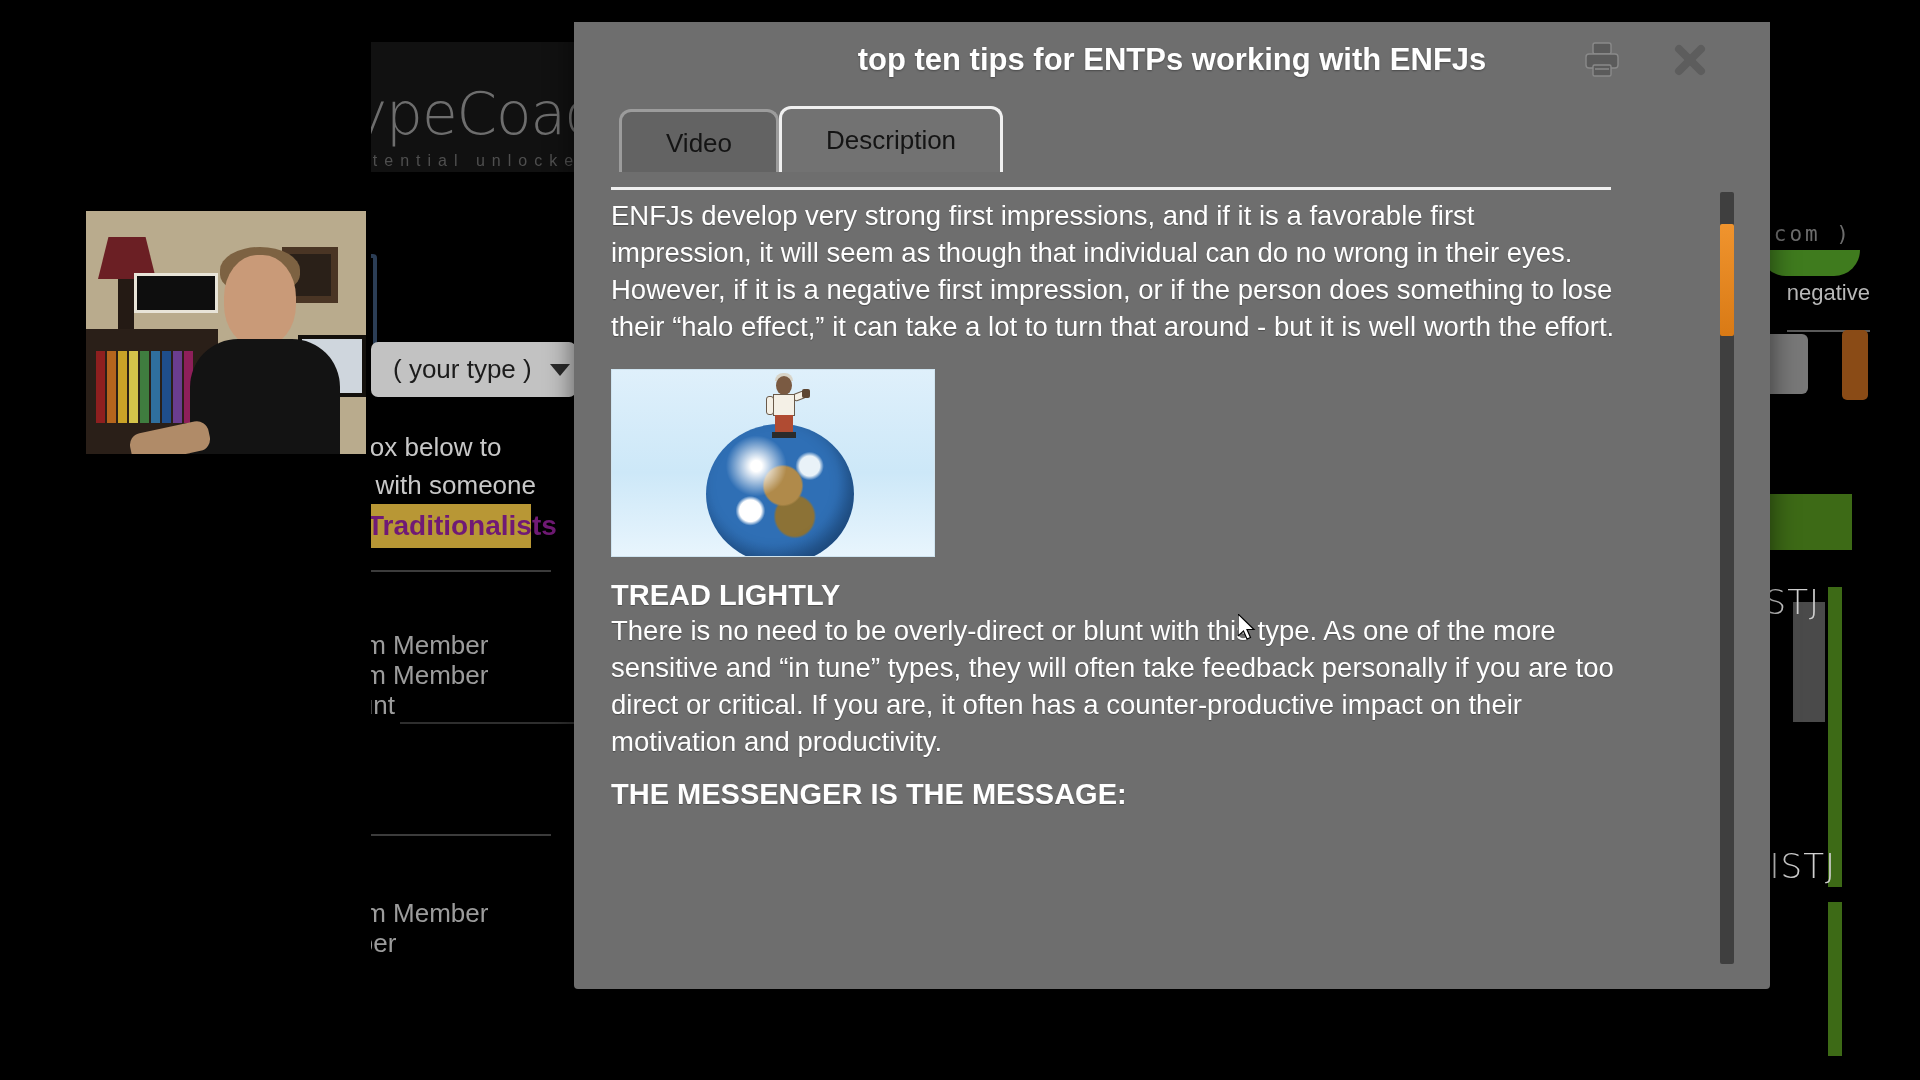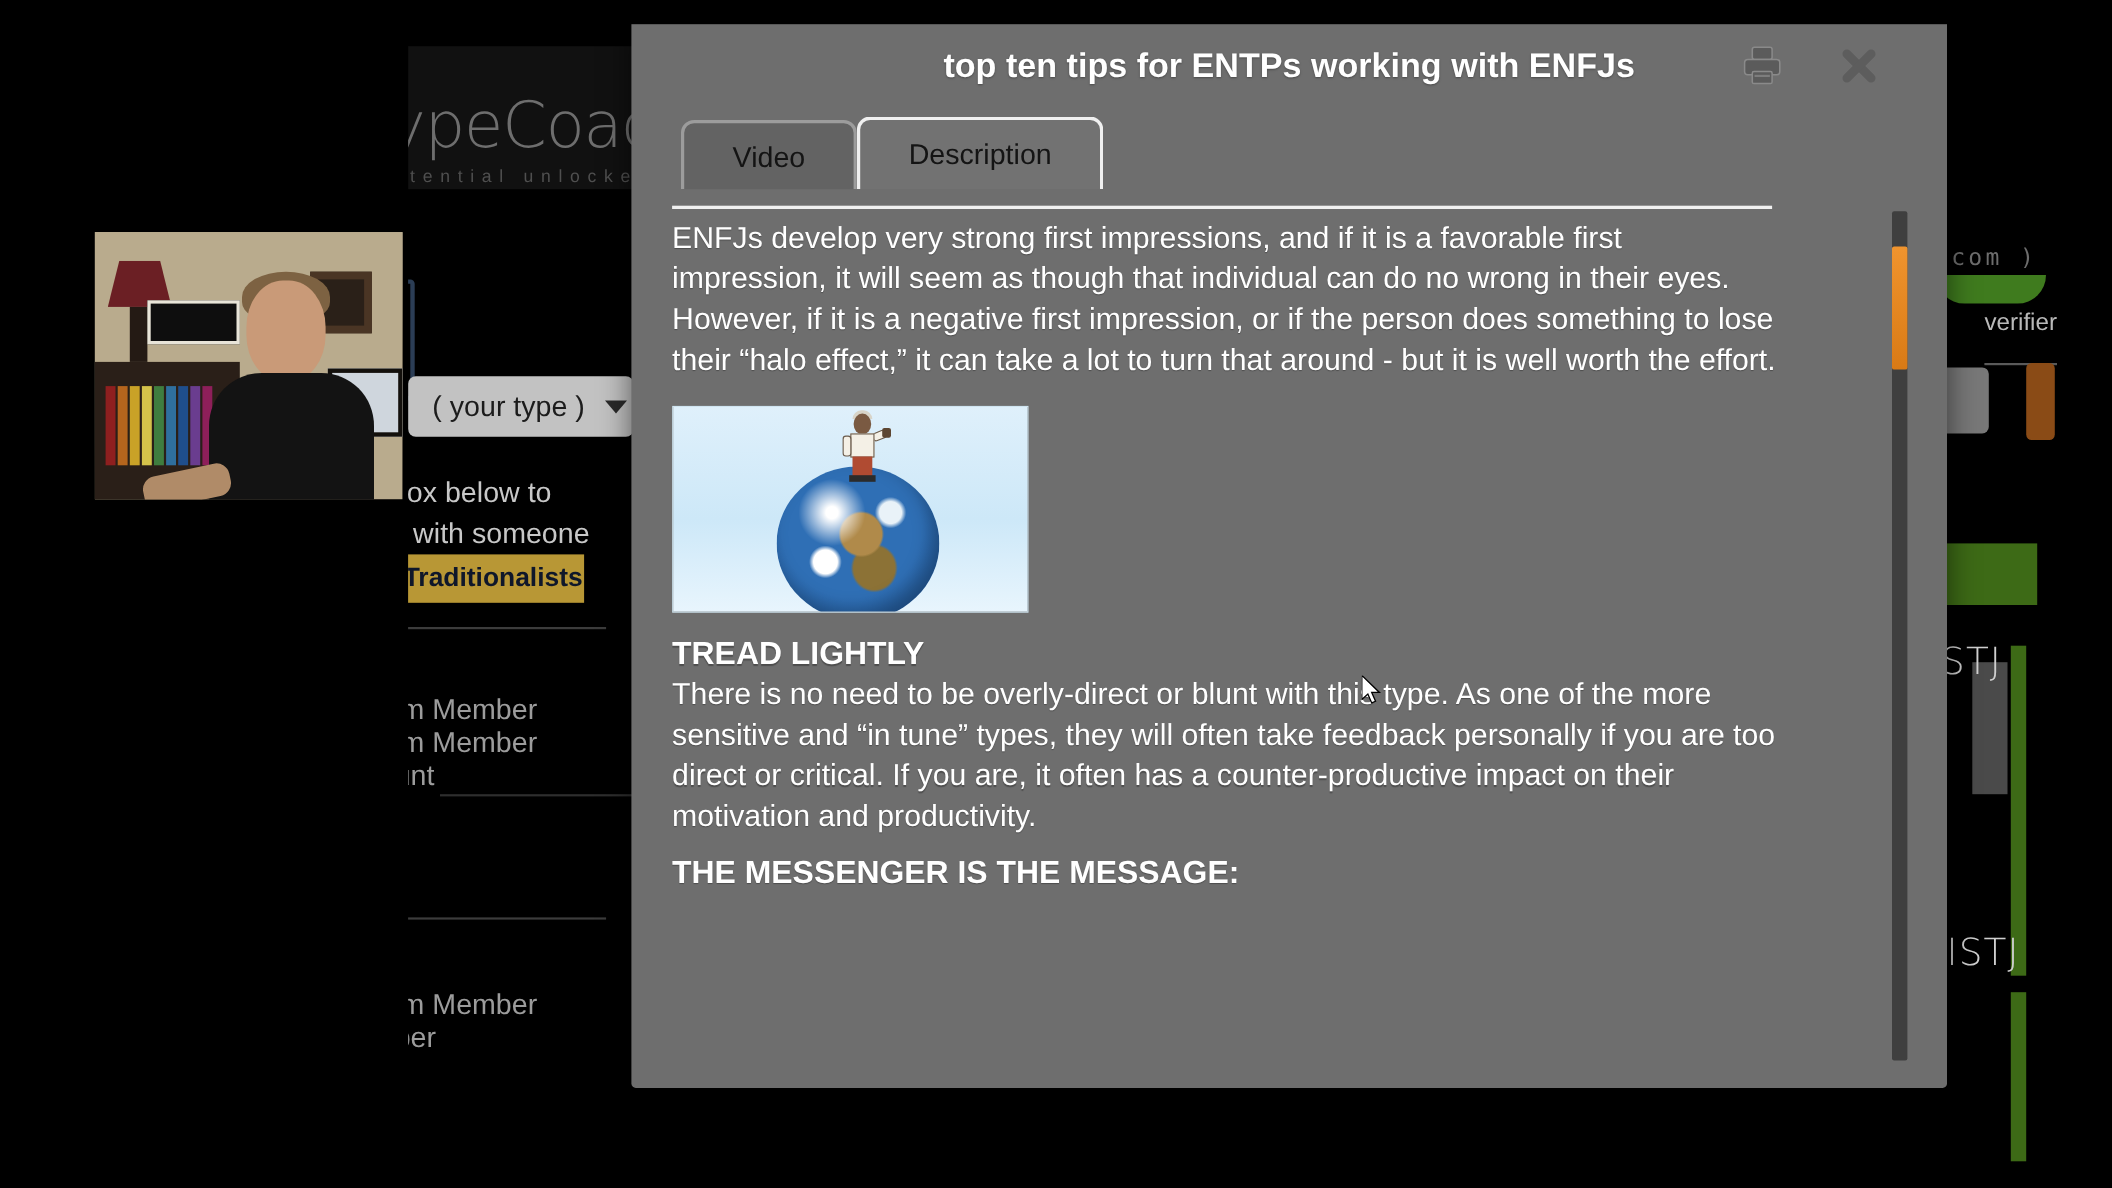"verifier" span { text: verifier -> negative }
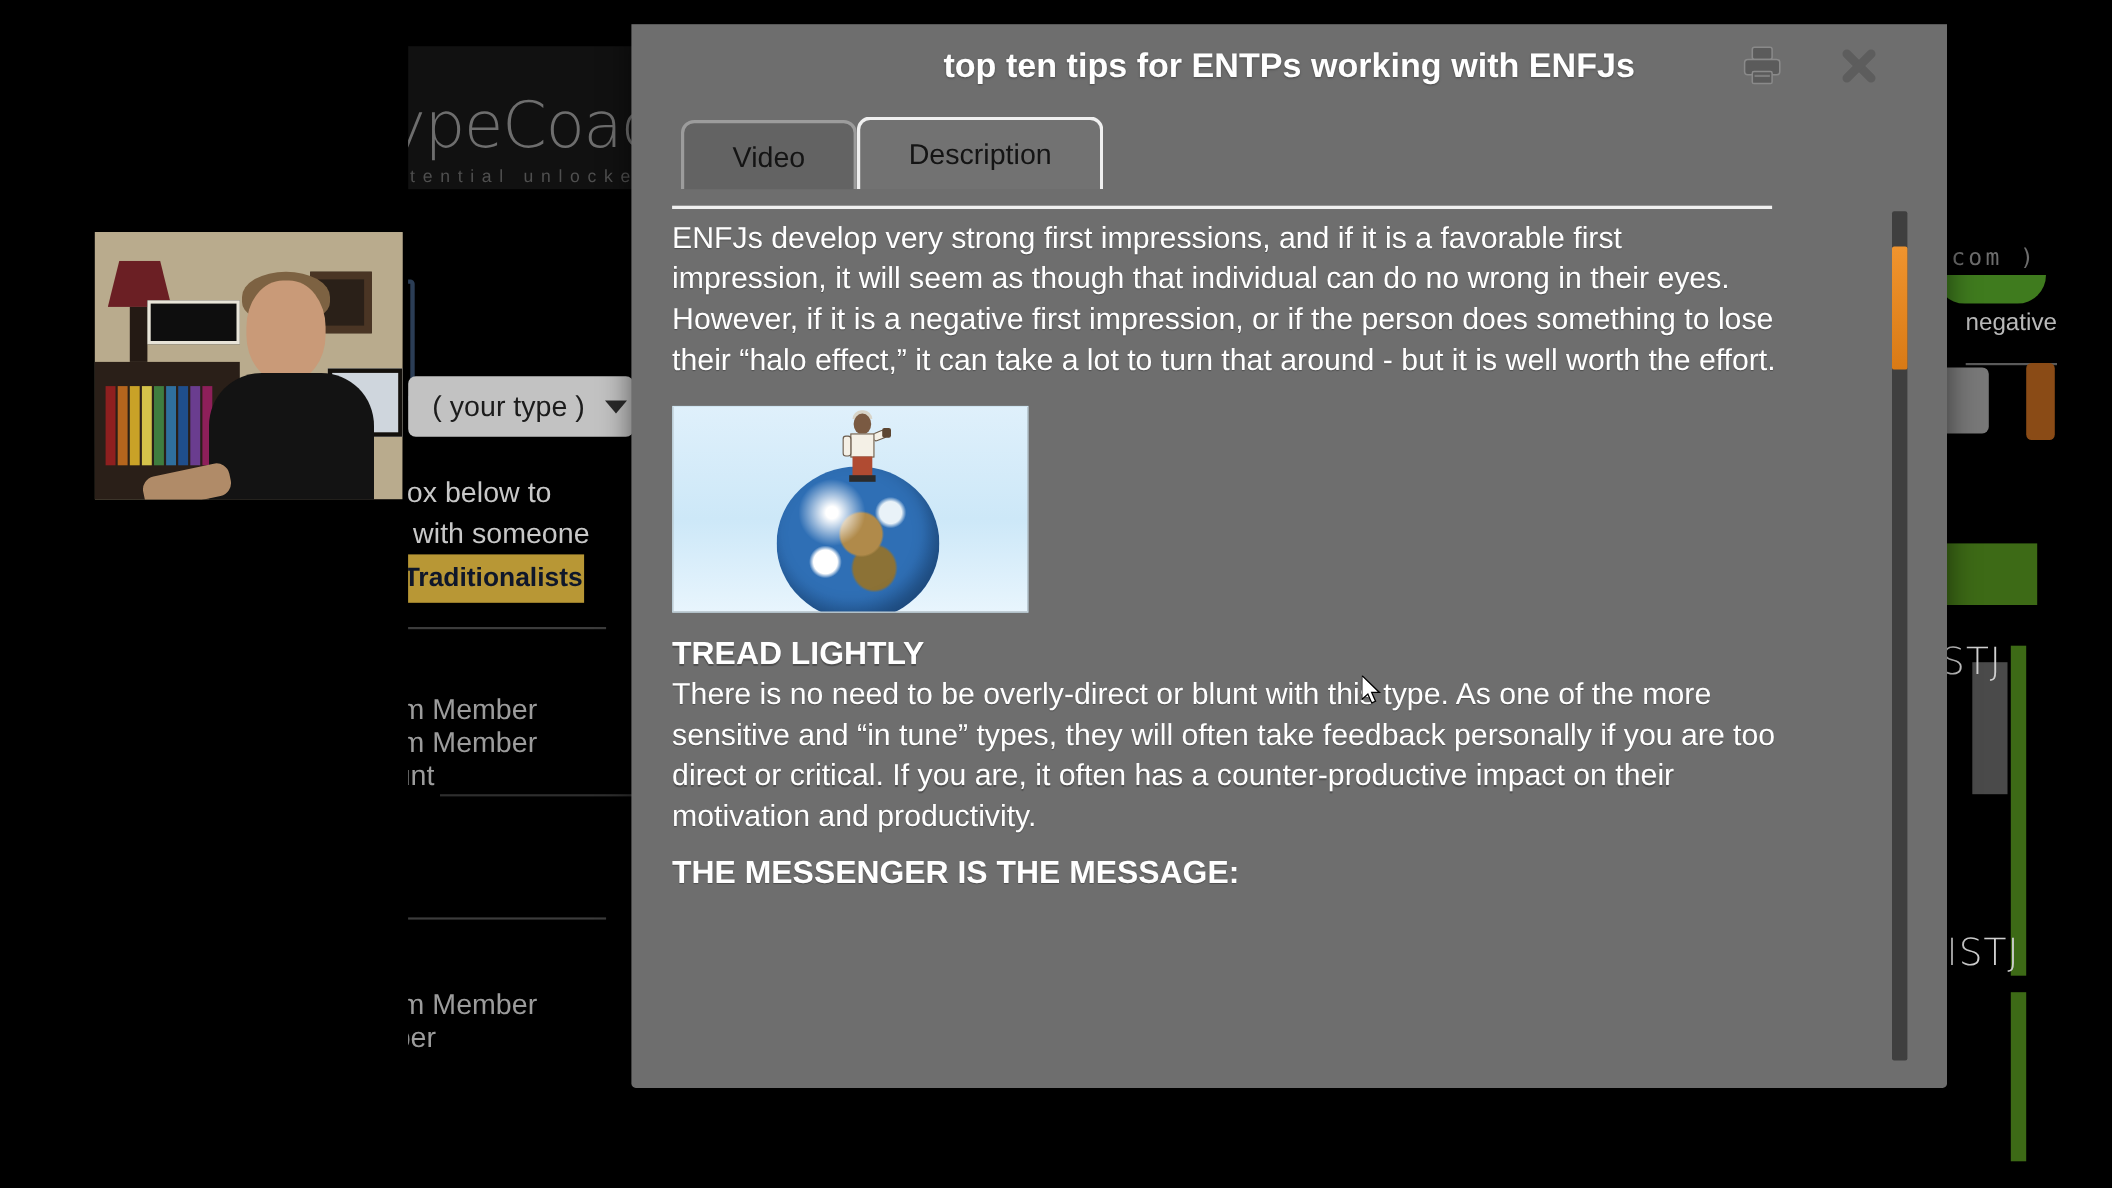"Traditionalists" .bg-goldbar span { color: #0f172a -> #701a75; font-size: 24px -> 28px }
